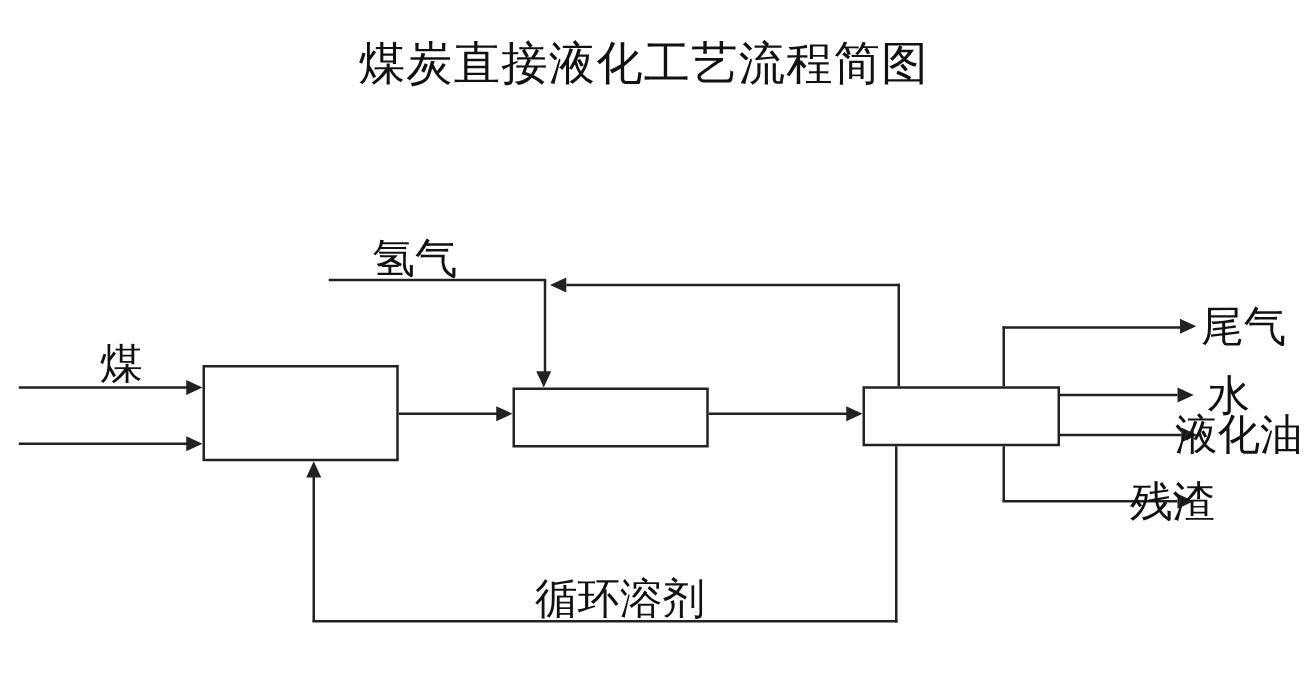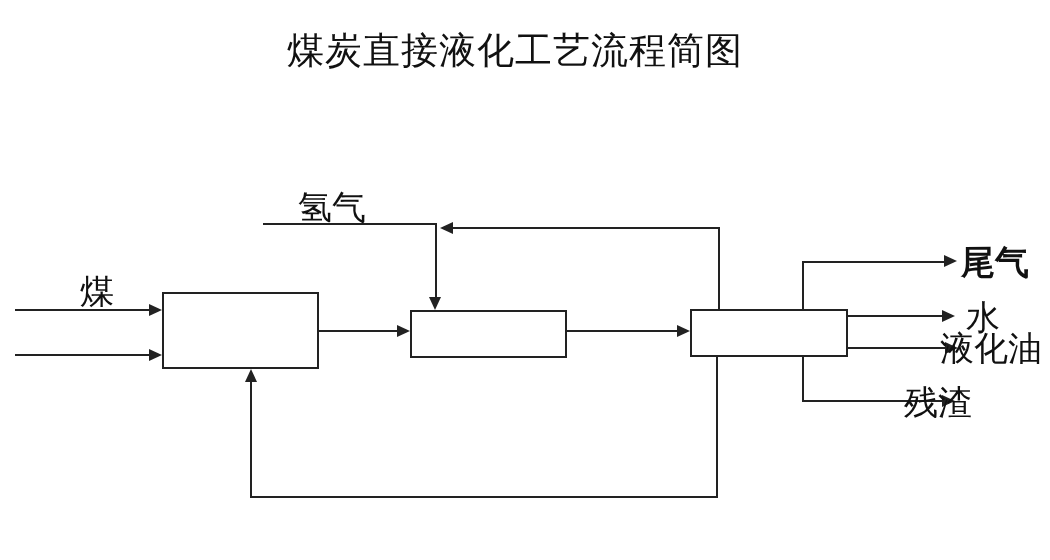"尾气" div.lbl { font-weight: bold -> none }
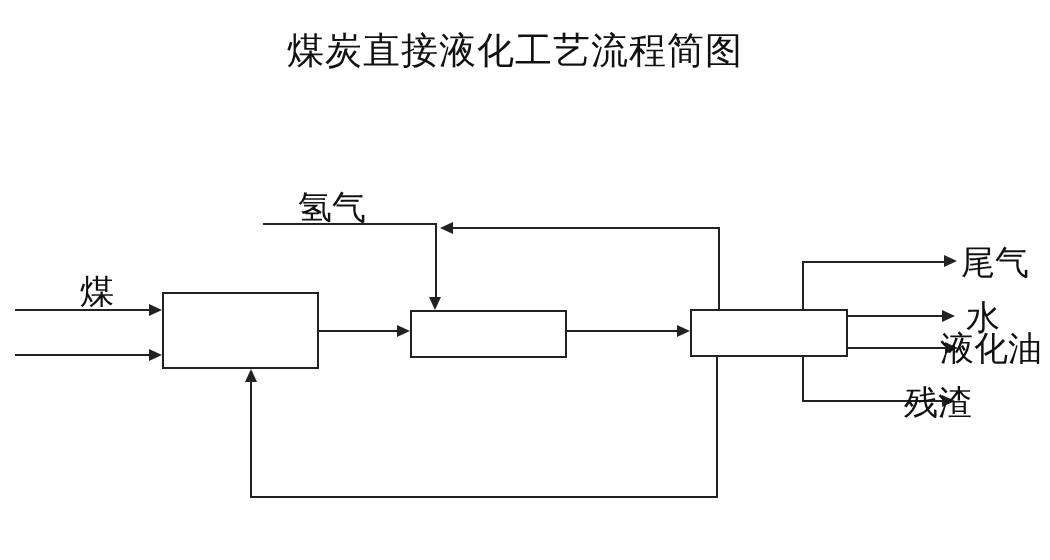"循环溶剂" div.lbl { html: none -> <div>循环溶剂</div> }
